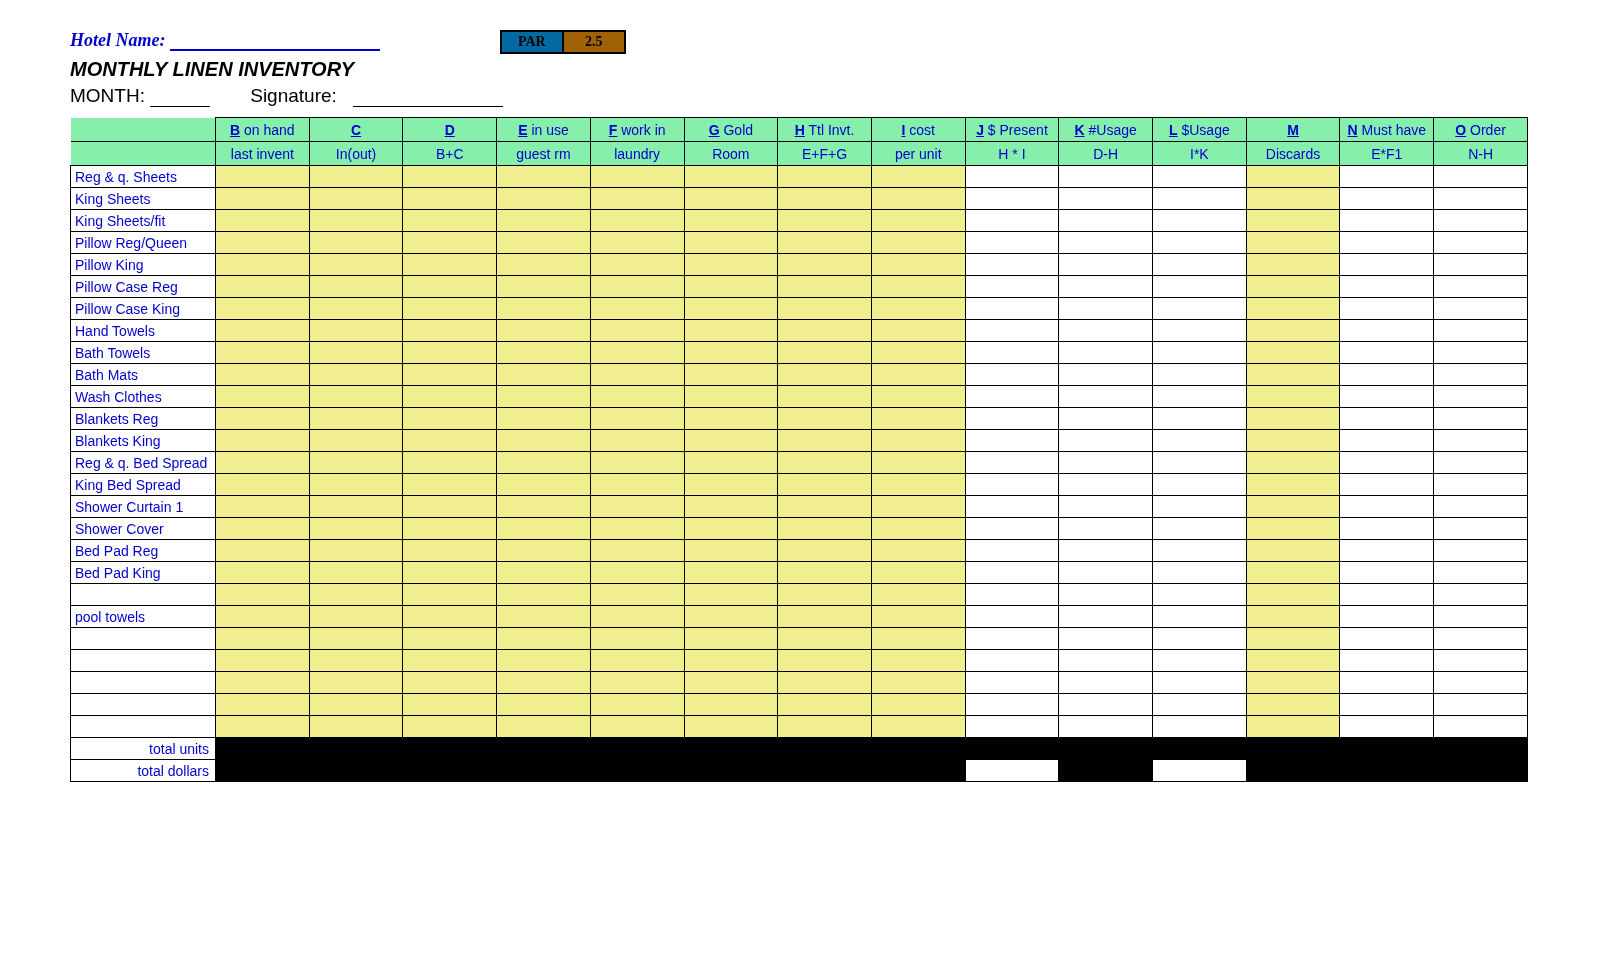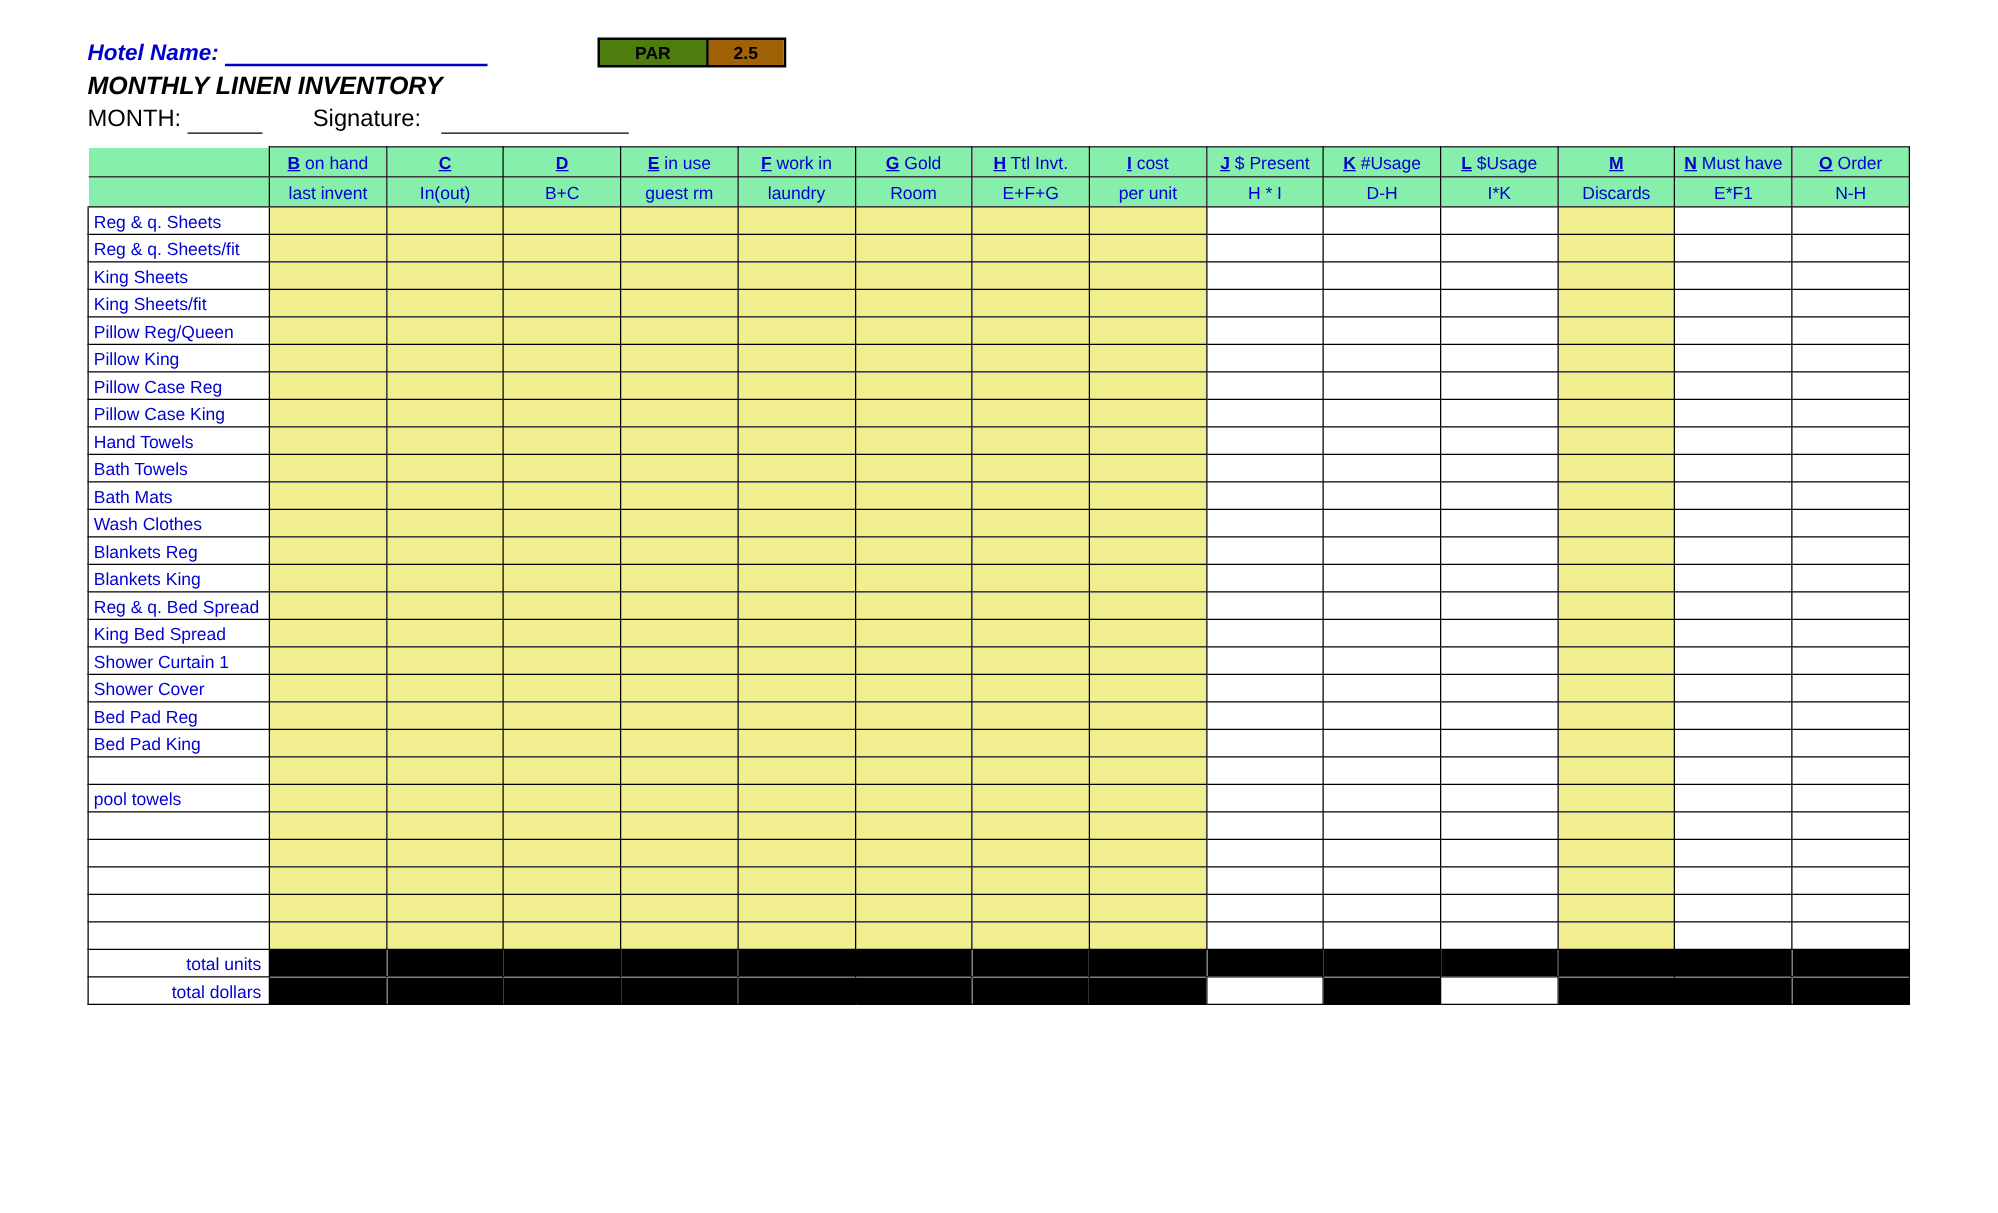"Hotel Name:" .header-row { align-items: center -> none; font-family: none -> Liberation Serif, serif; gap: 88px -> 120px }
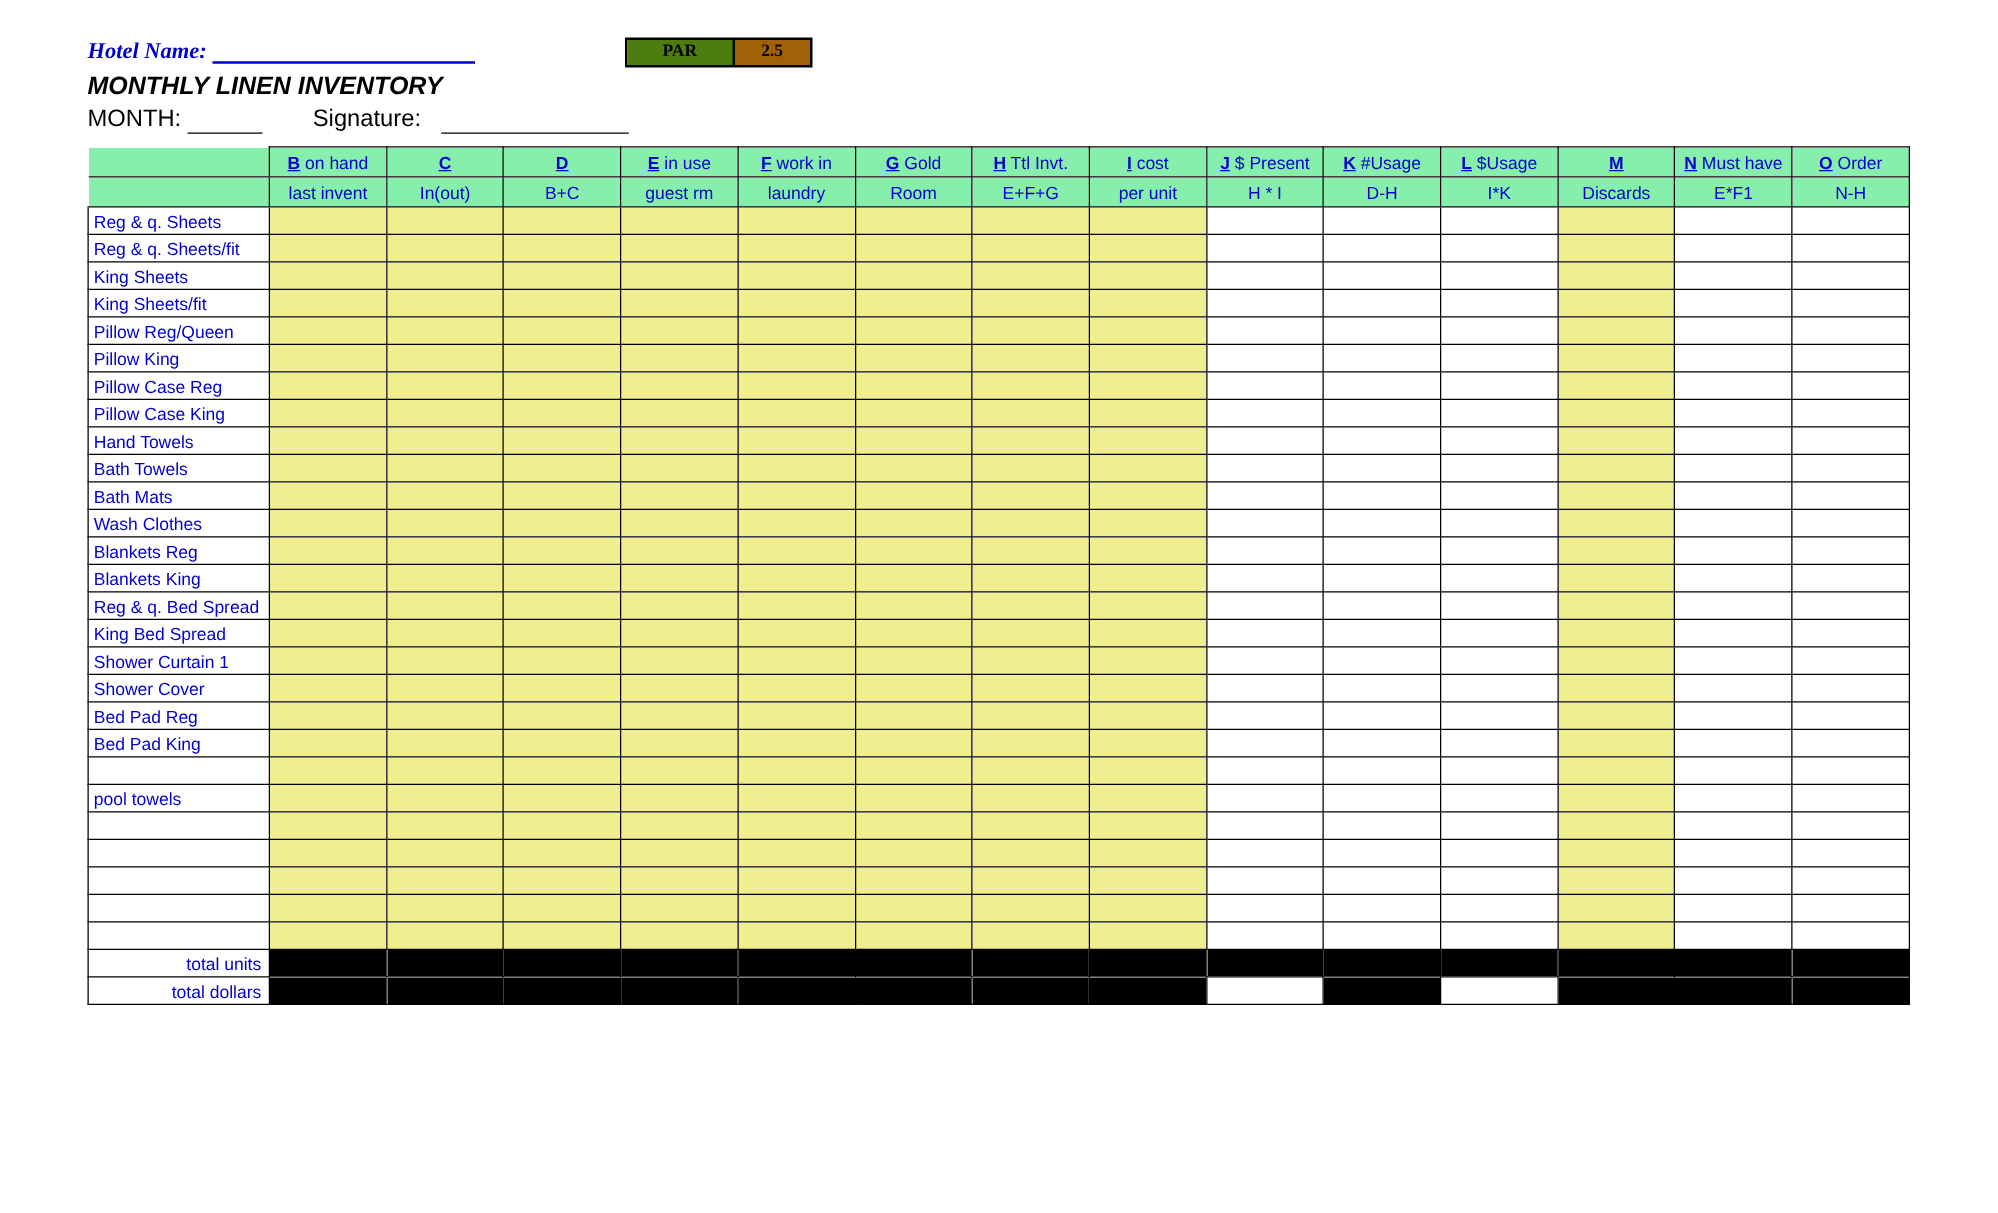"PAR" .par-label { background: #4d7c0f -> #0369a1; padding: 2px 28px -> 2px 16px }
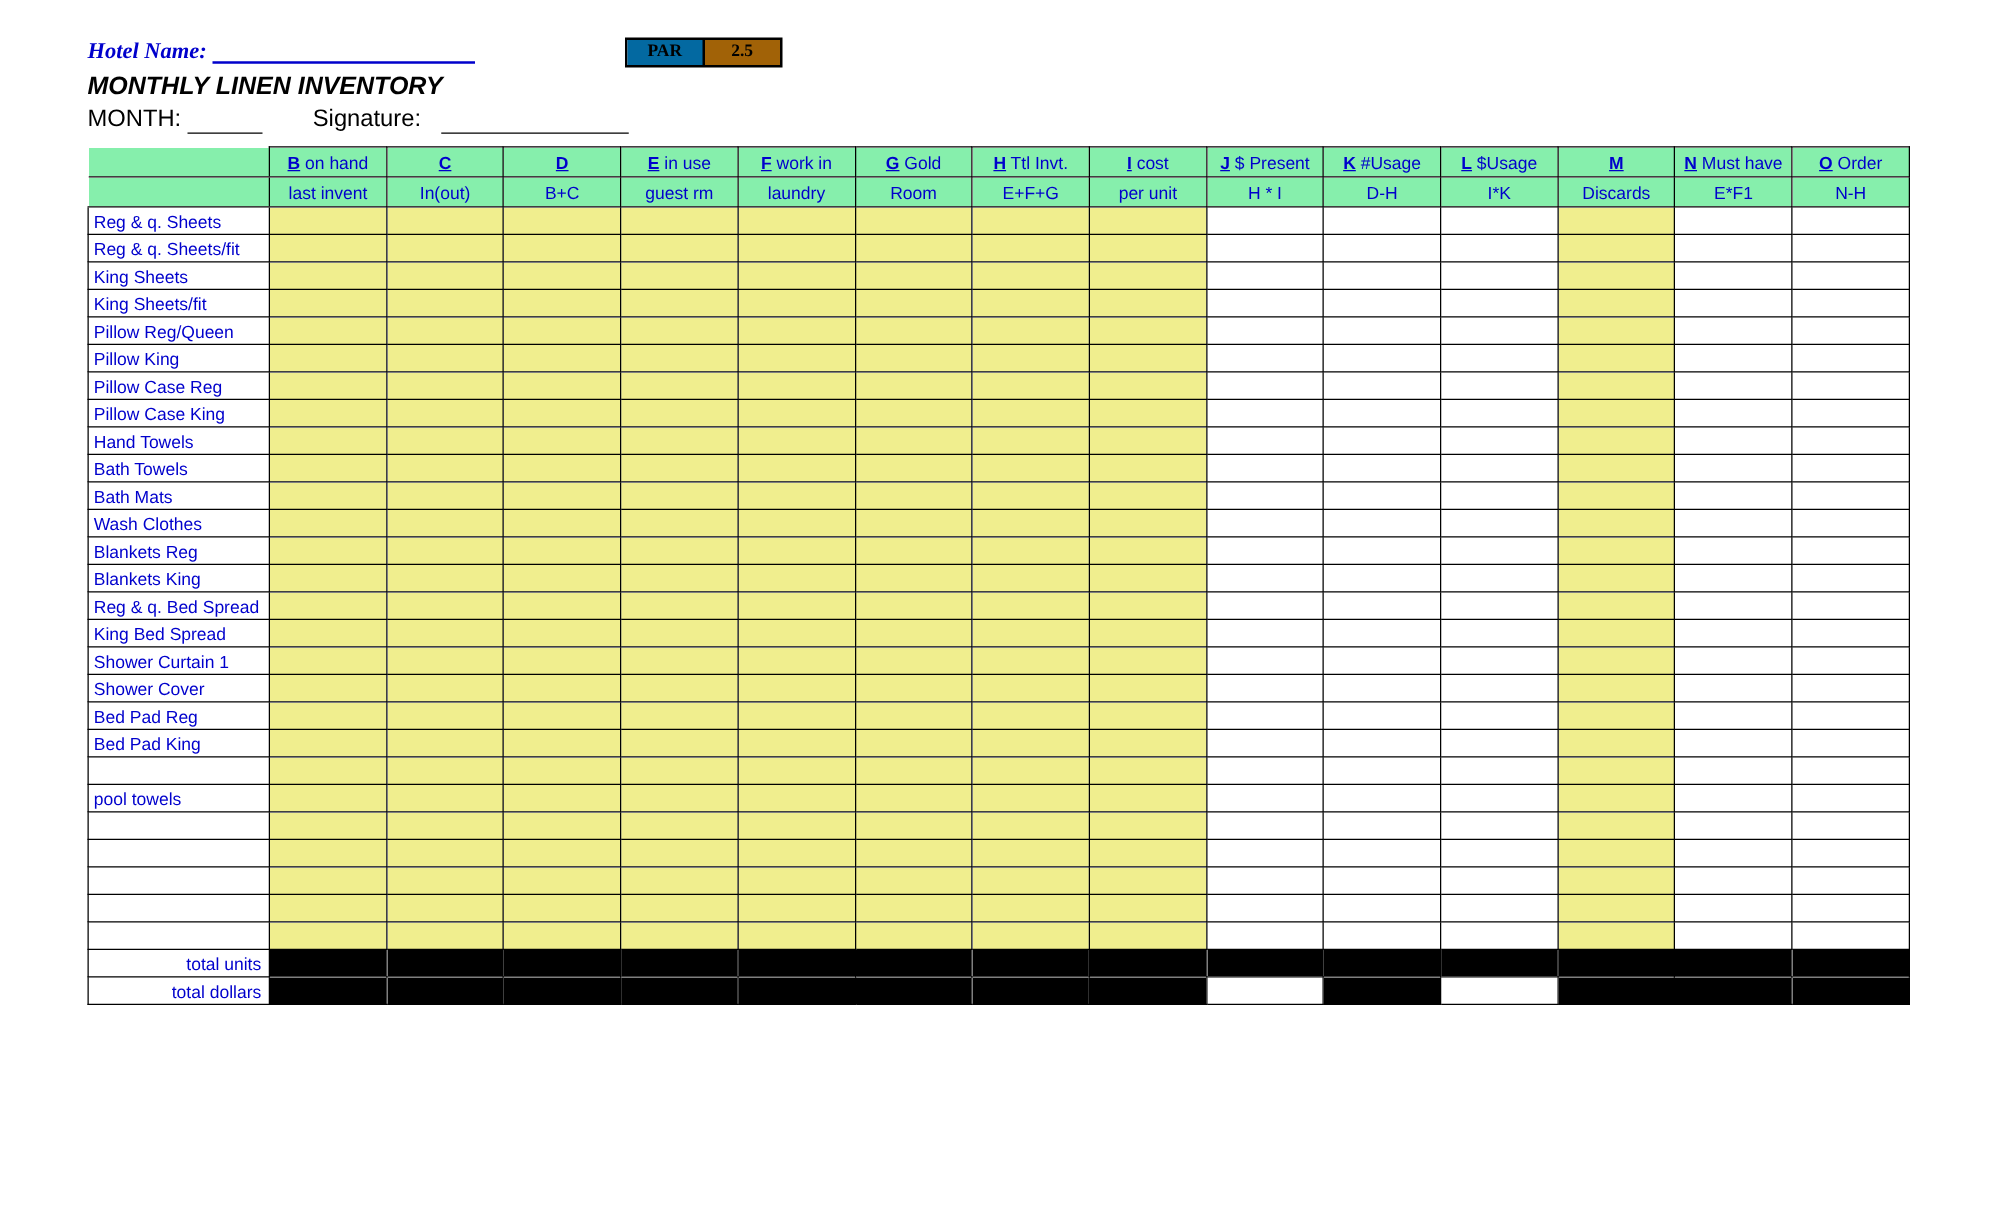"Reg & q. Sheets/fit" tr { html: <tr> <td>Reg &amp; q. Sheets/fit</td> <td></td> <td></td> <td></td> <td></td> <td></td> <td></td> <td></td> <td></td> <td></td> <td></td> <td></td> <td></td> <td></td> <td></td> </tr> -> none }
